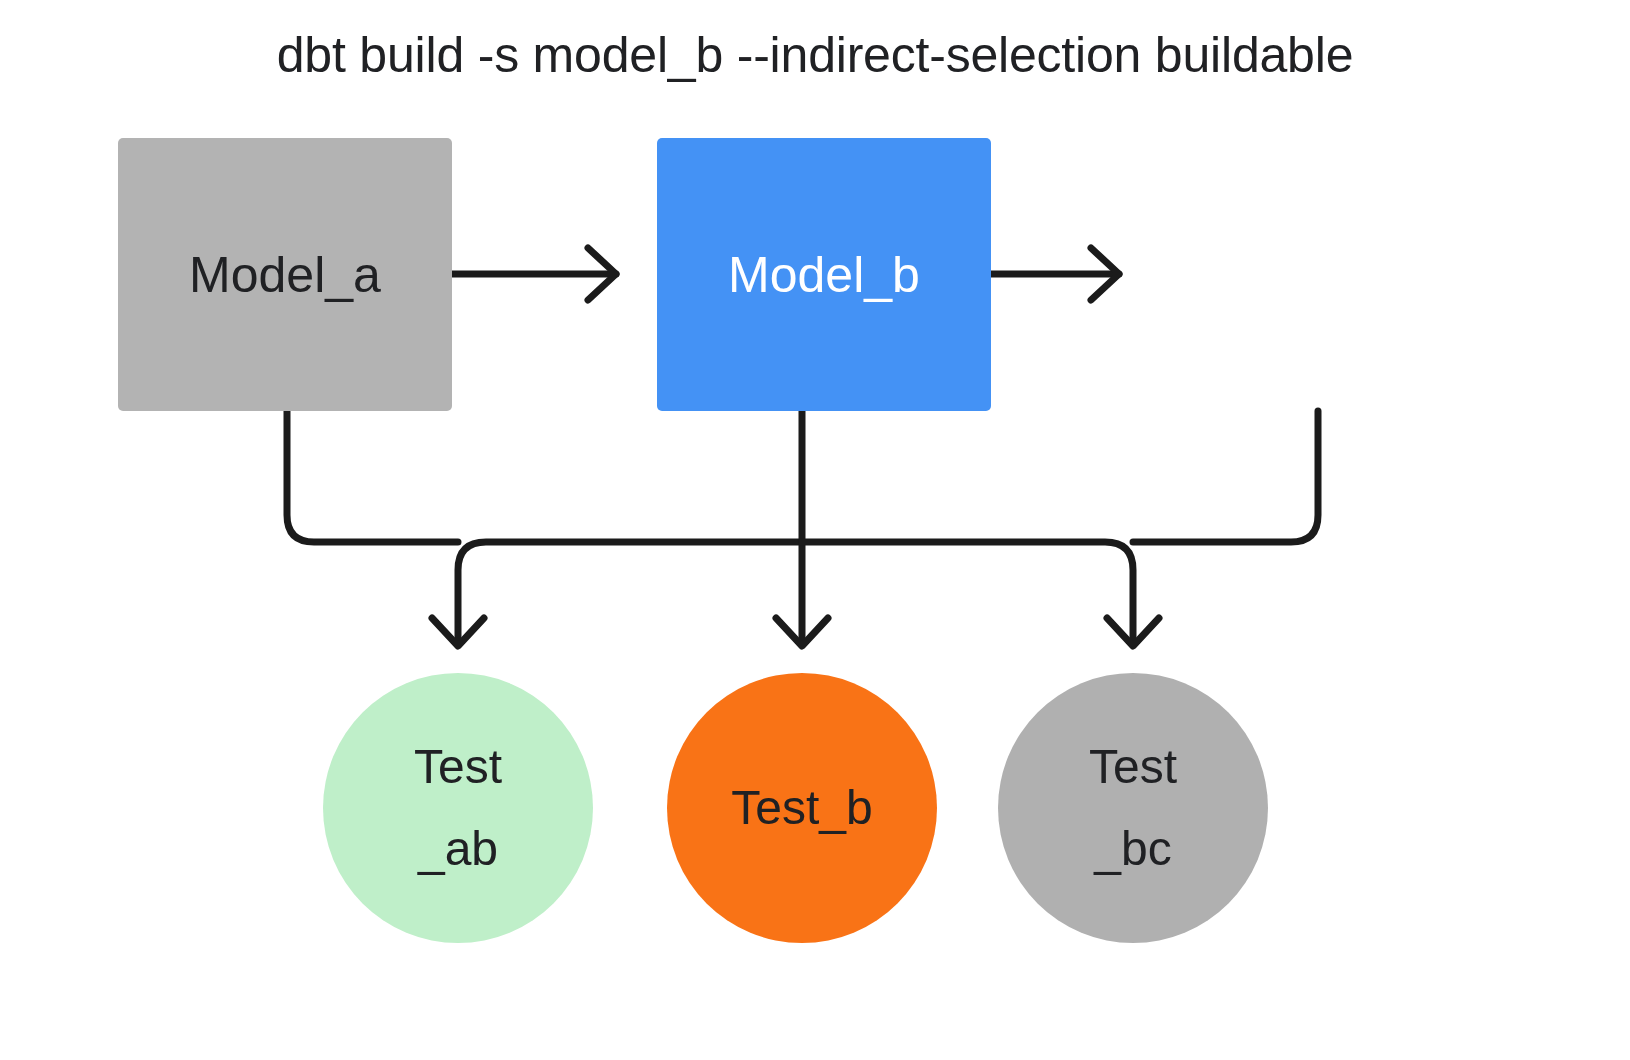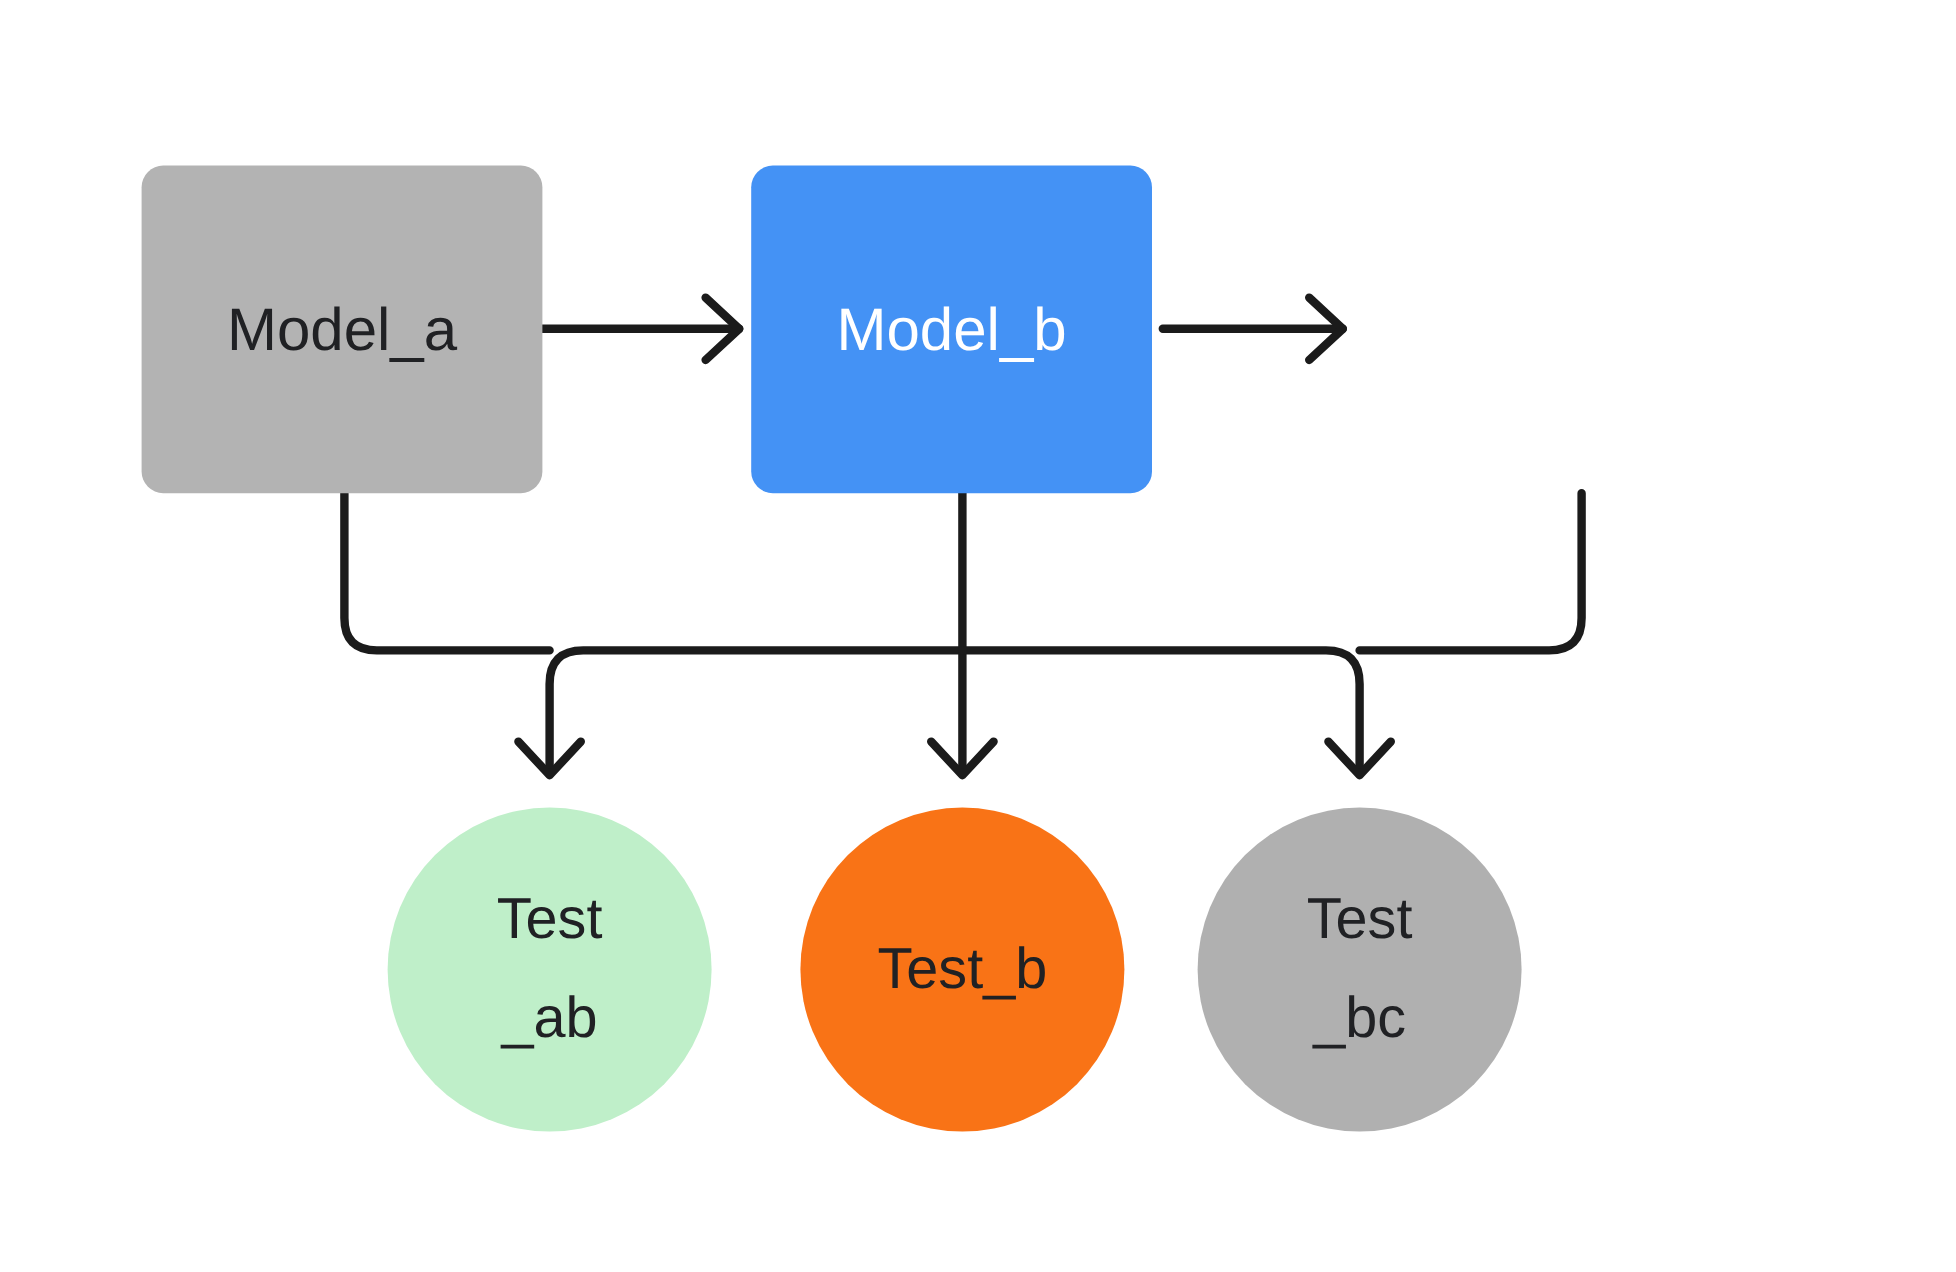"dbt build -s model_b" div { html: none -> <div>dbt build -s model_b --indirect-selection buildable</div> }
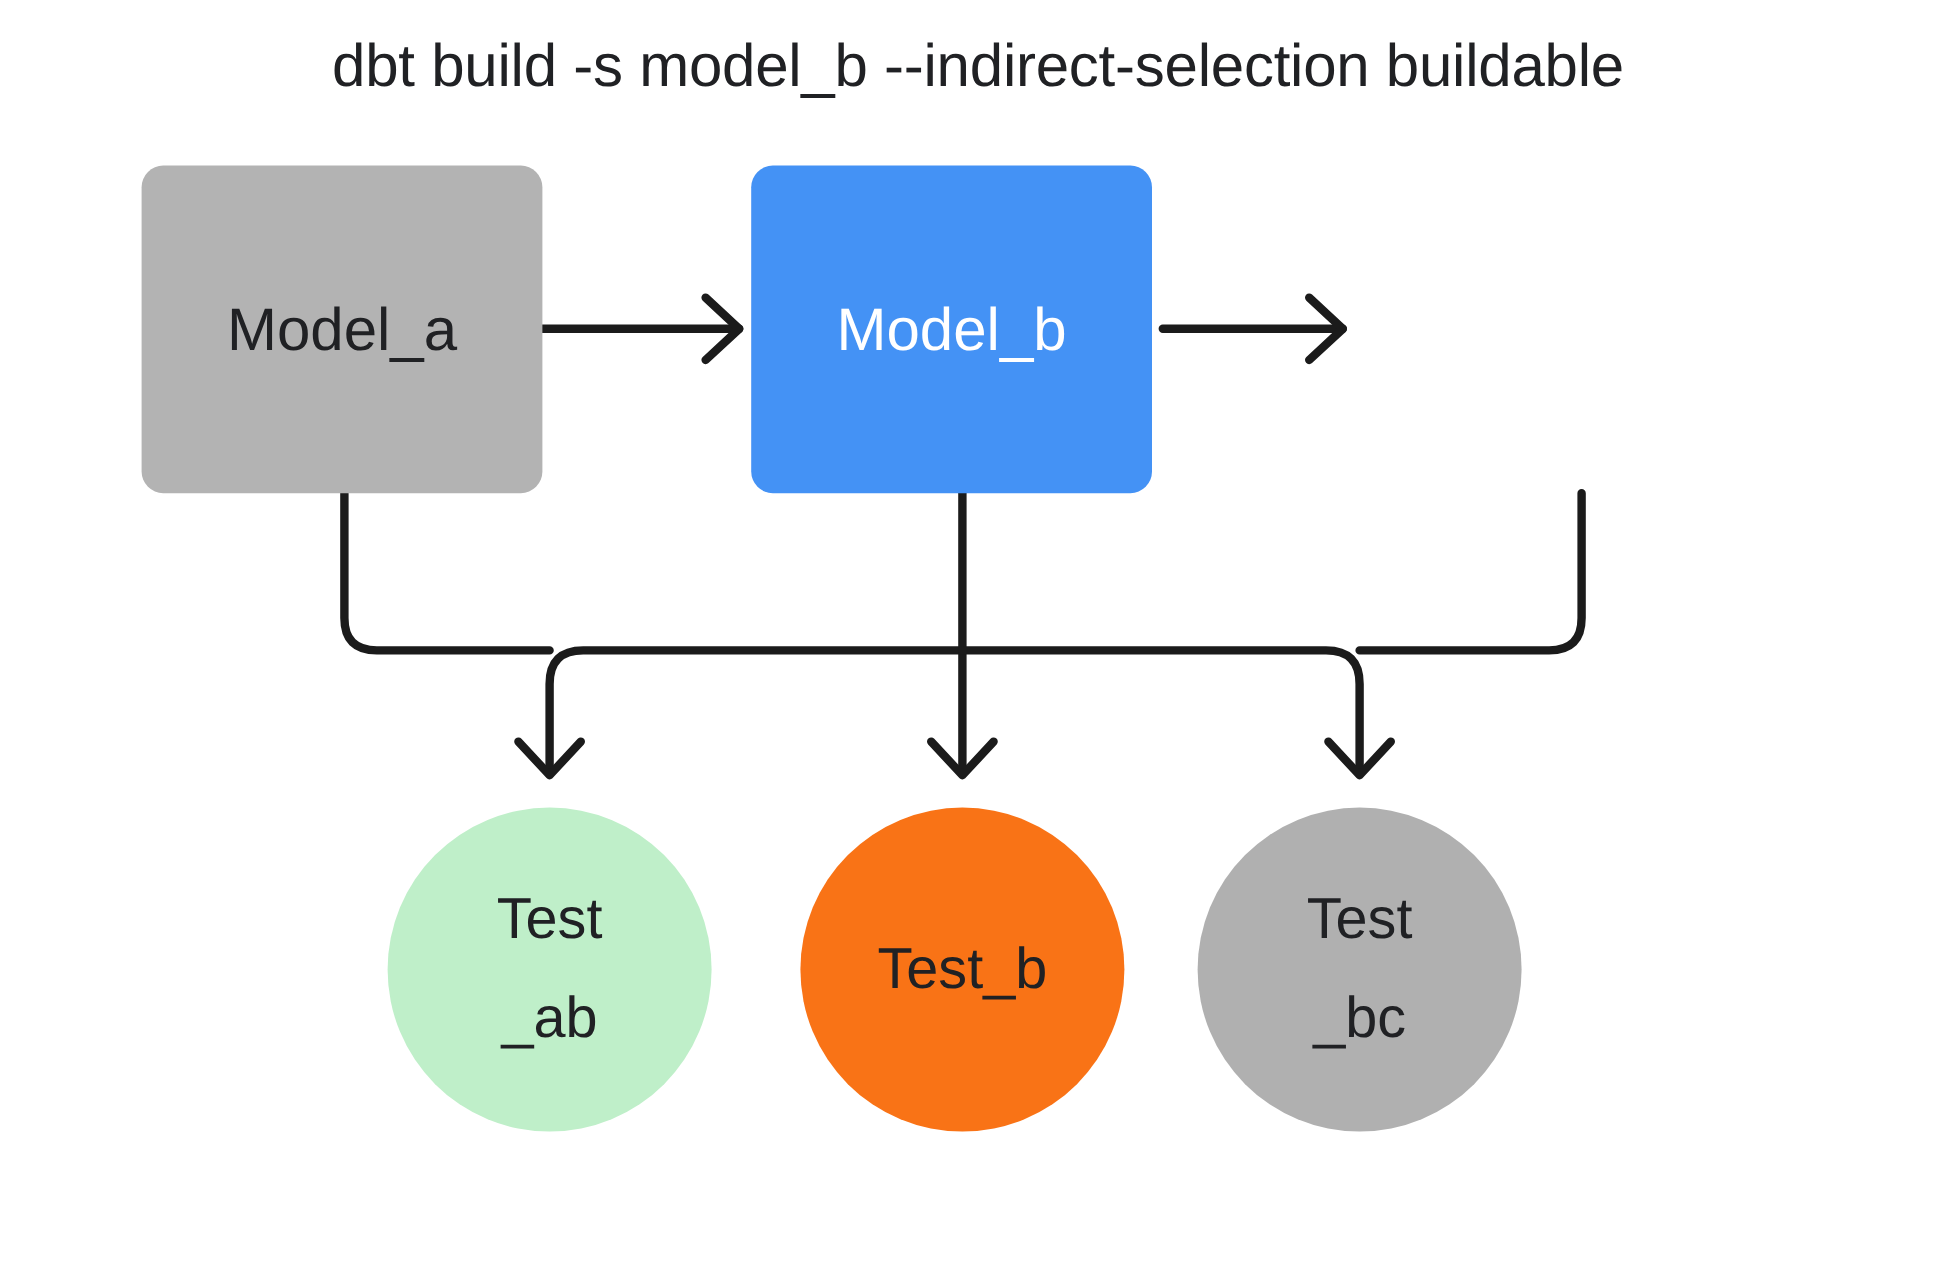"Model_a" .node-box { border-radius: 18px -> 5px }
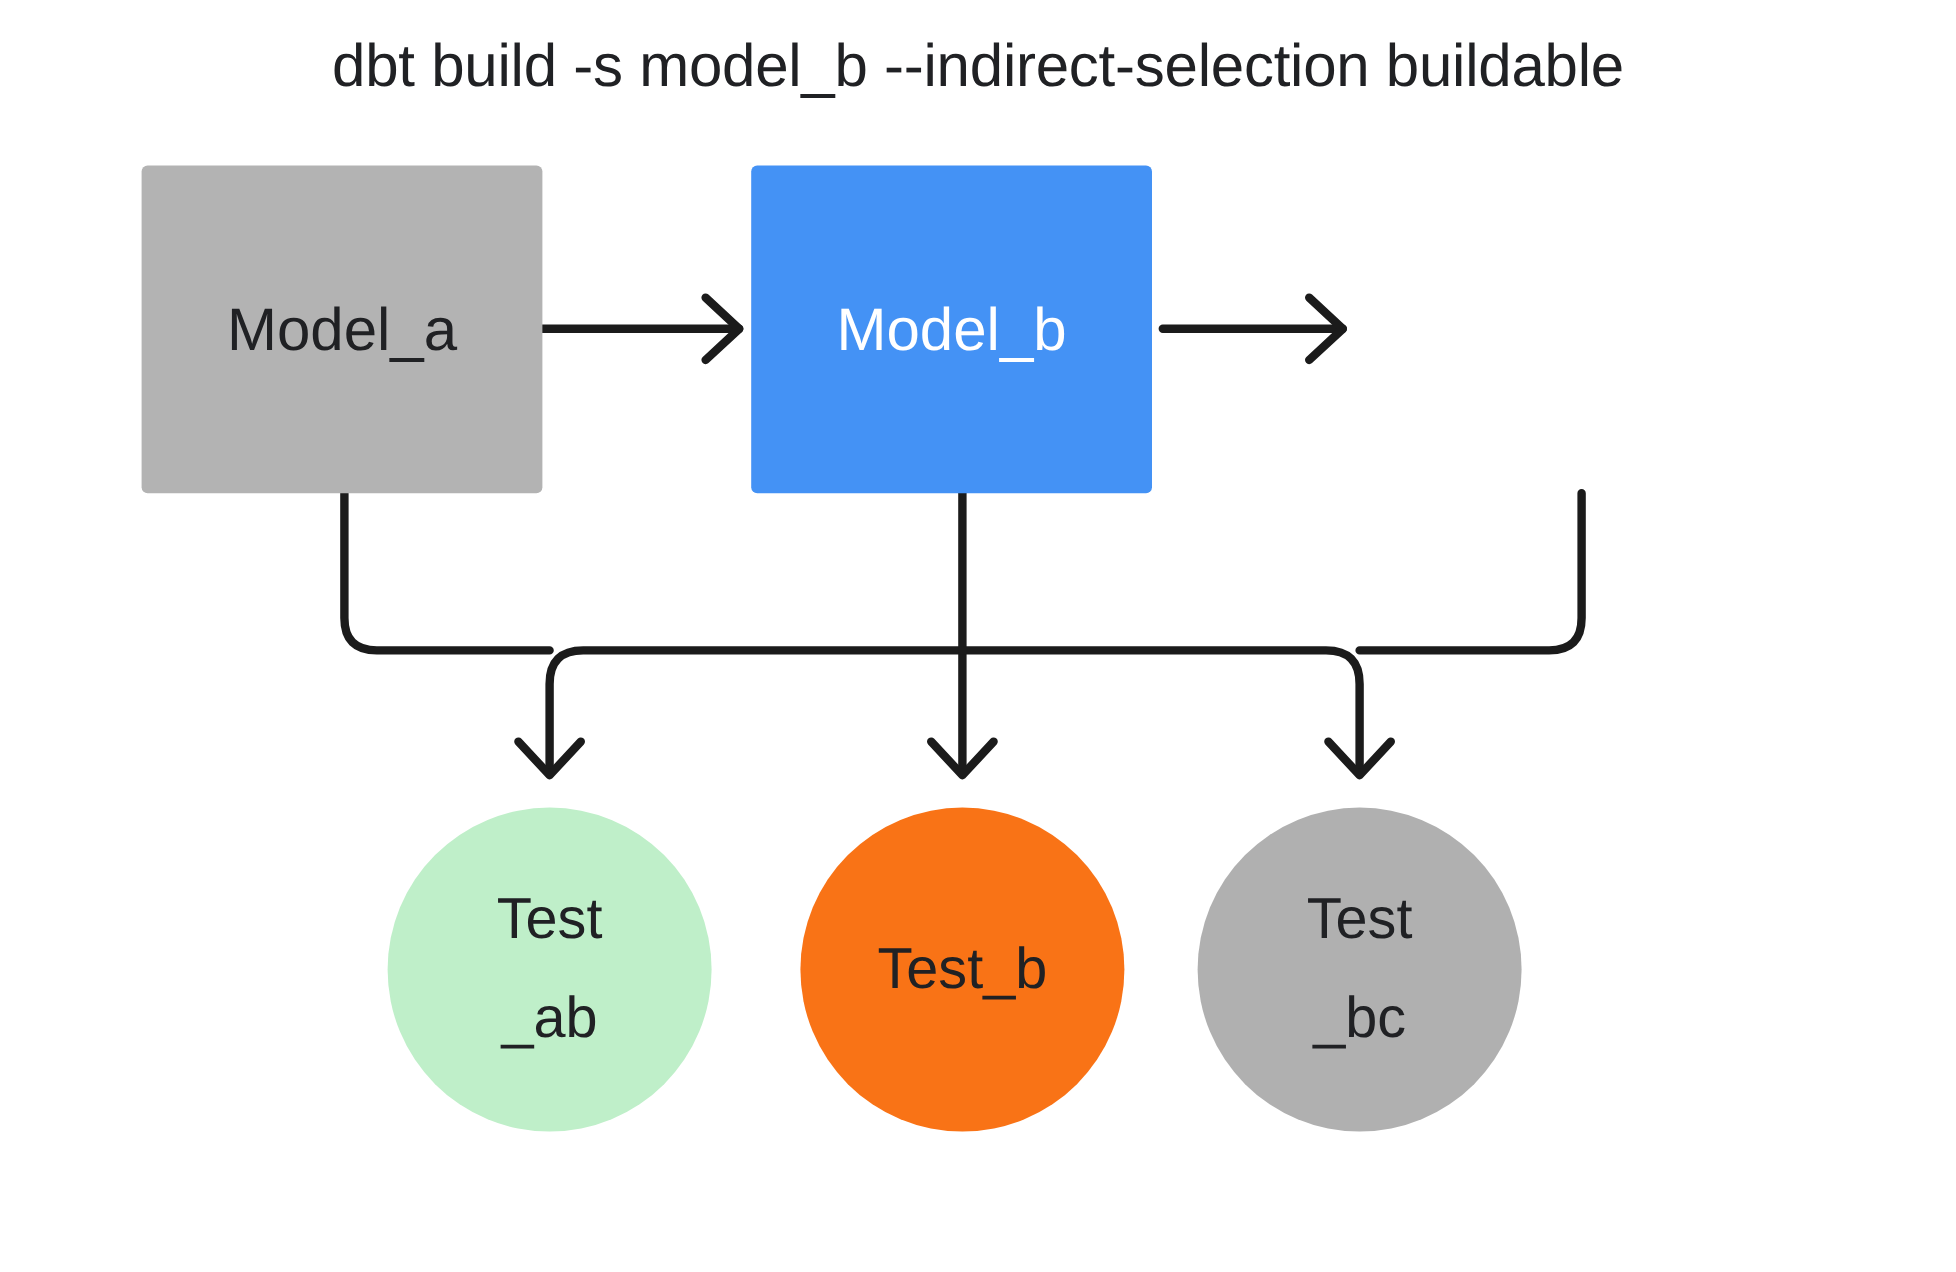"Model_b" div.node-box { left: 626px -> 657px }
